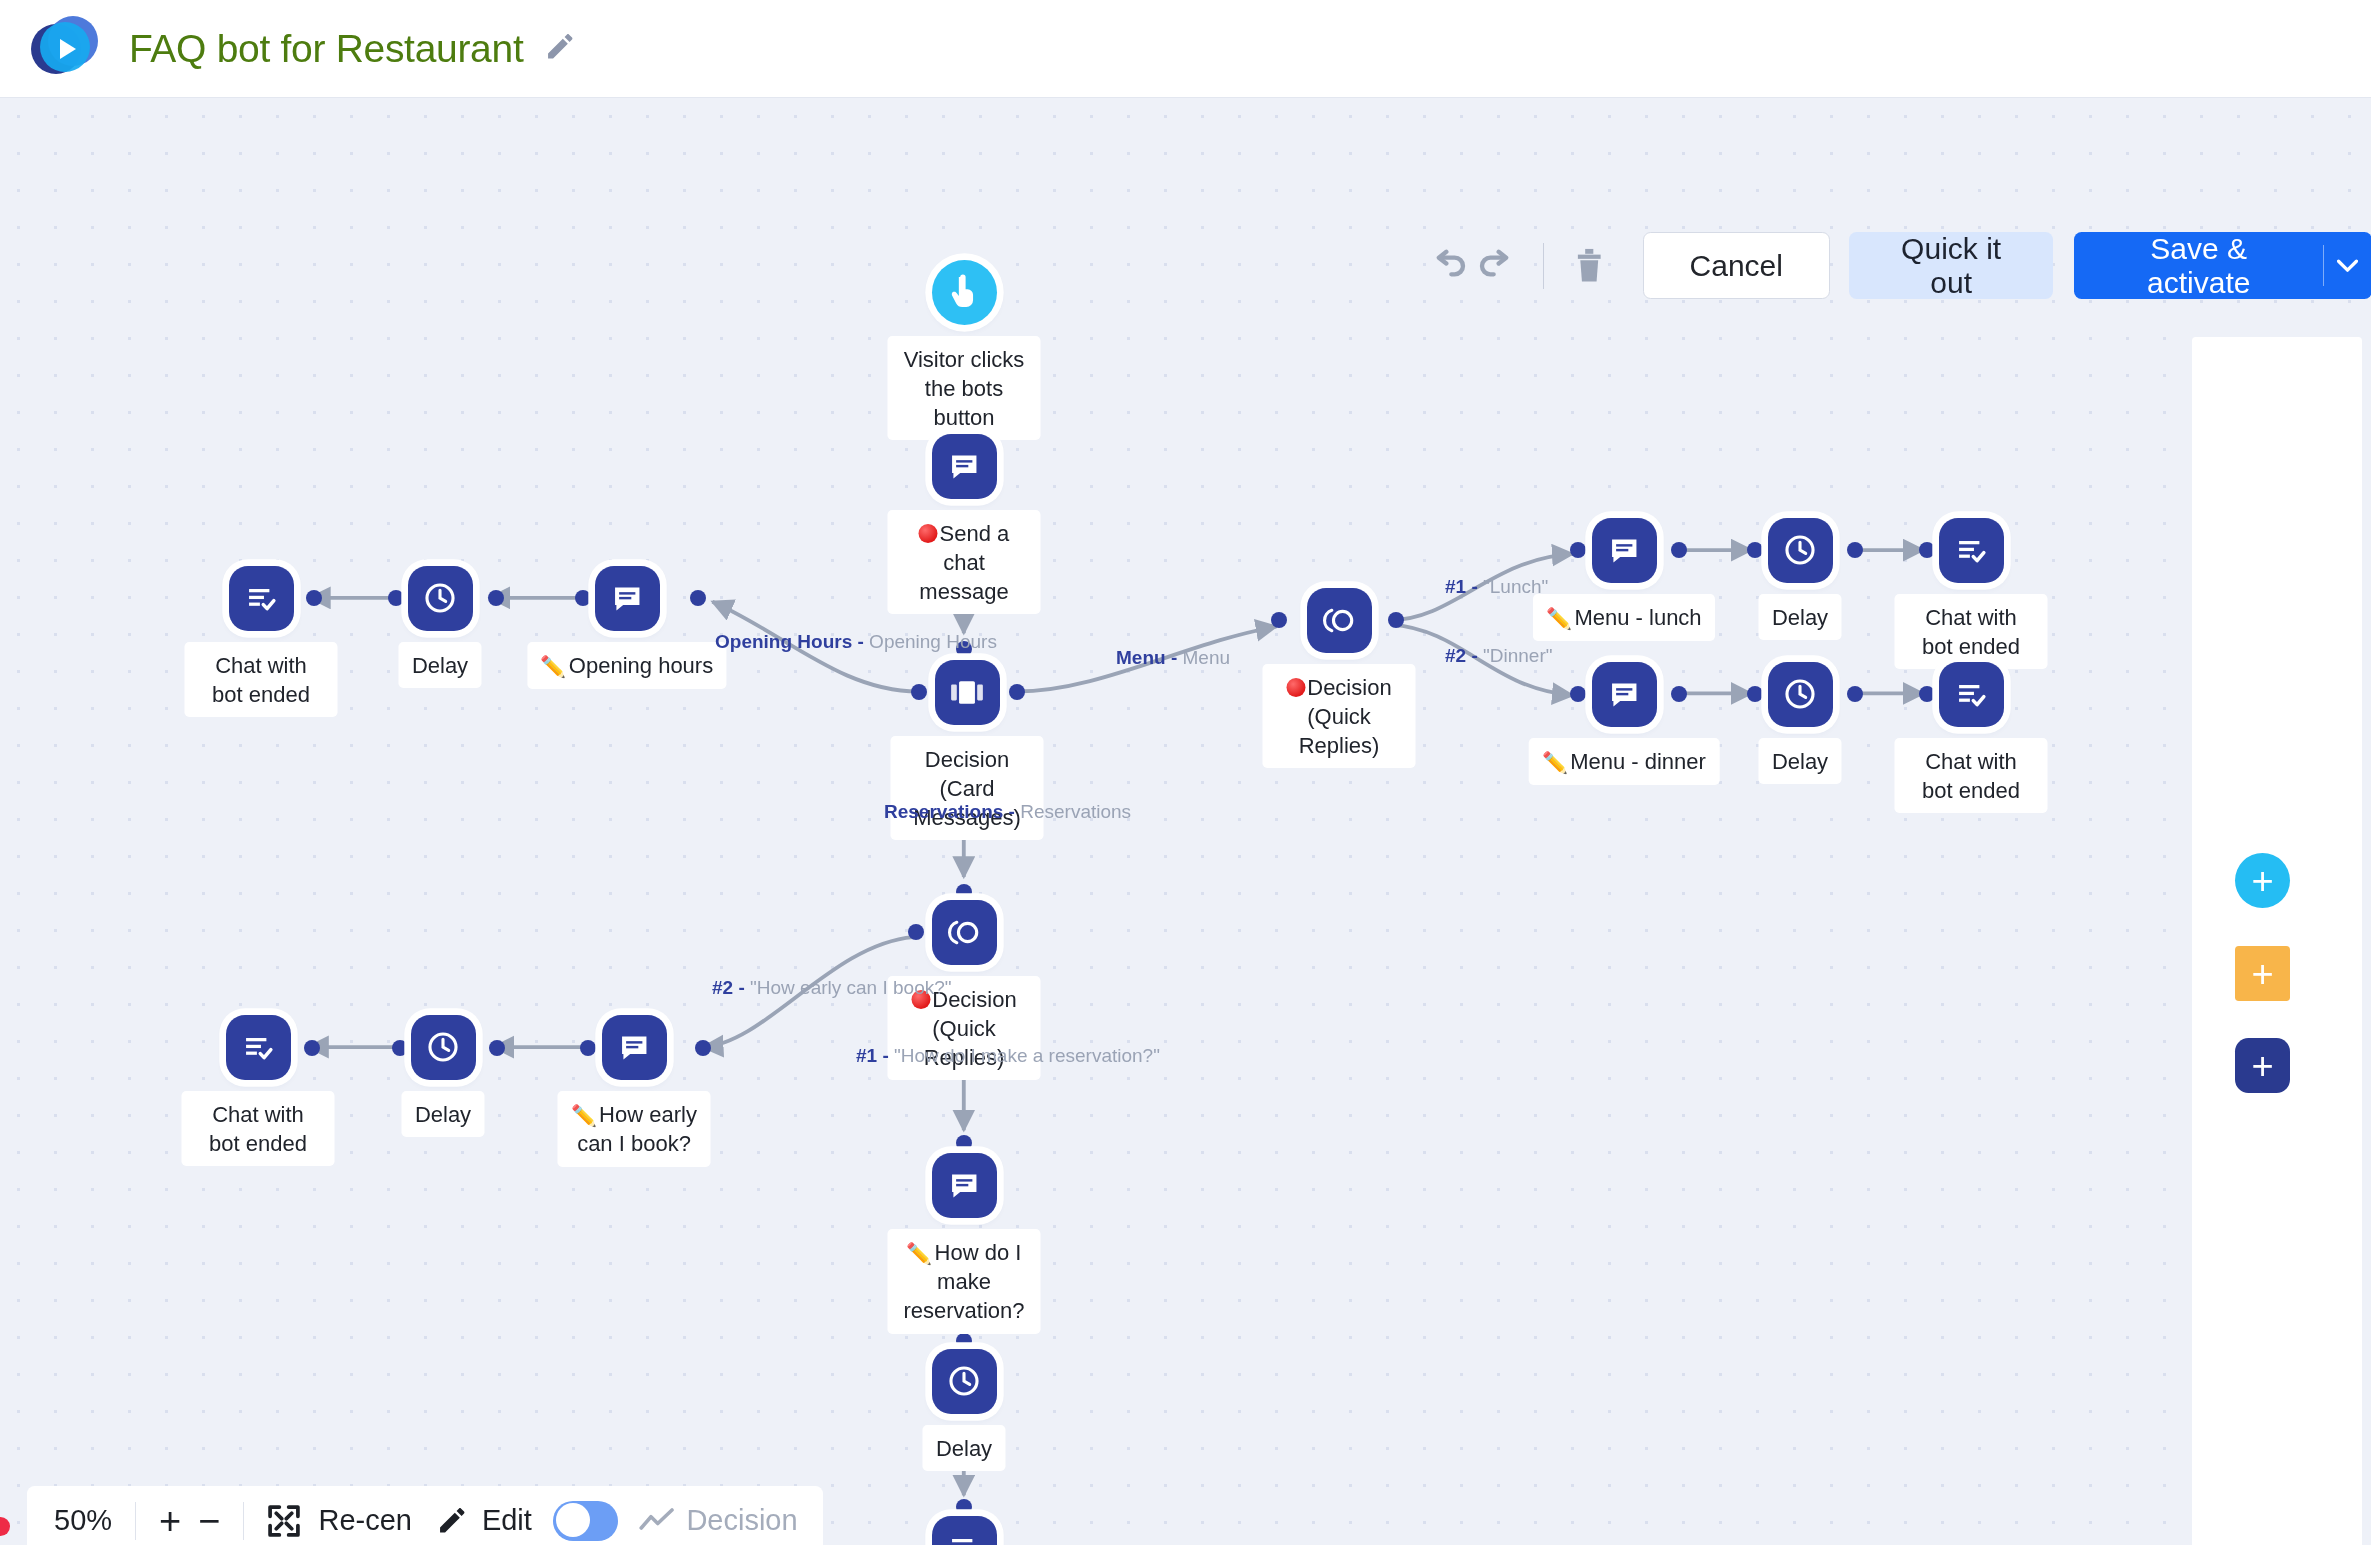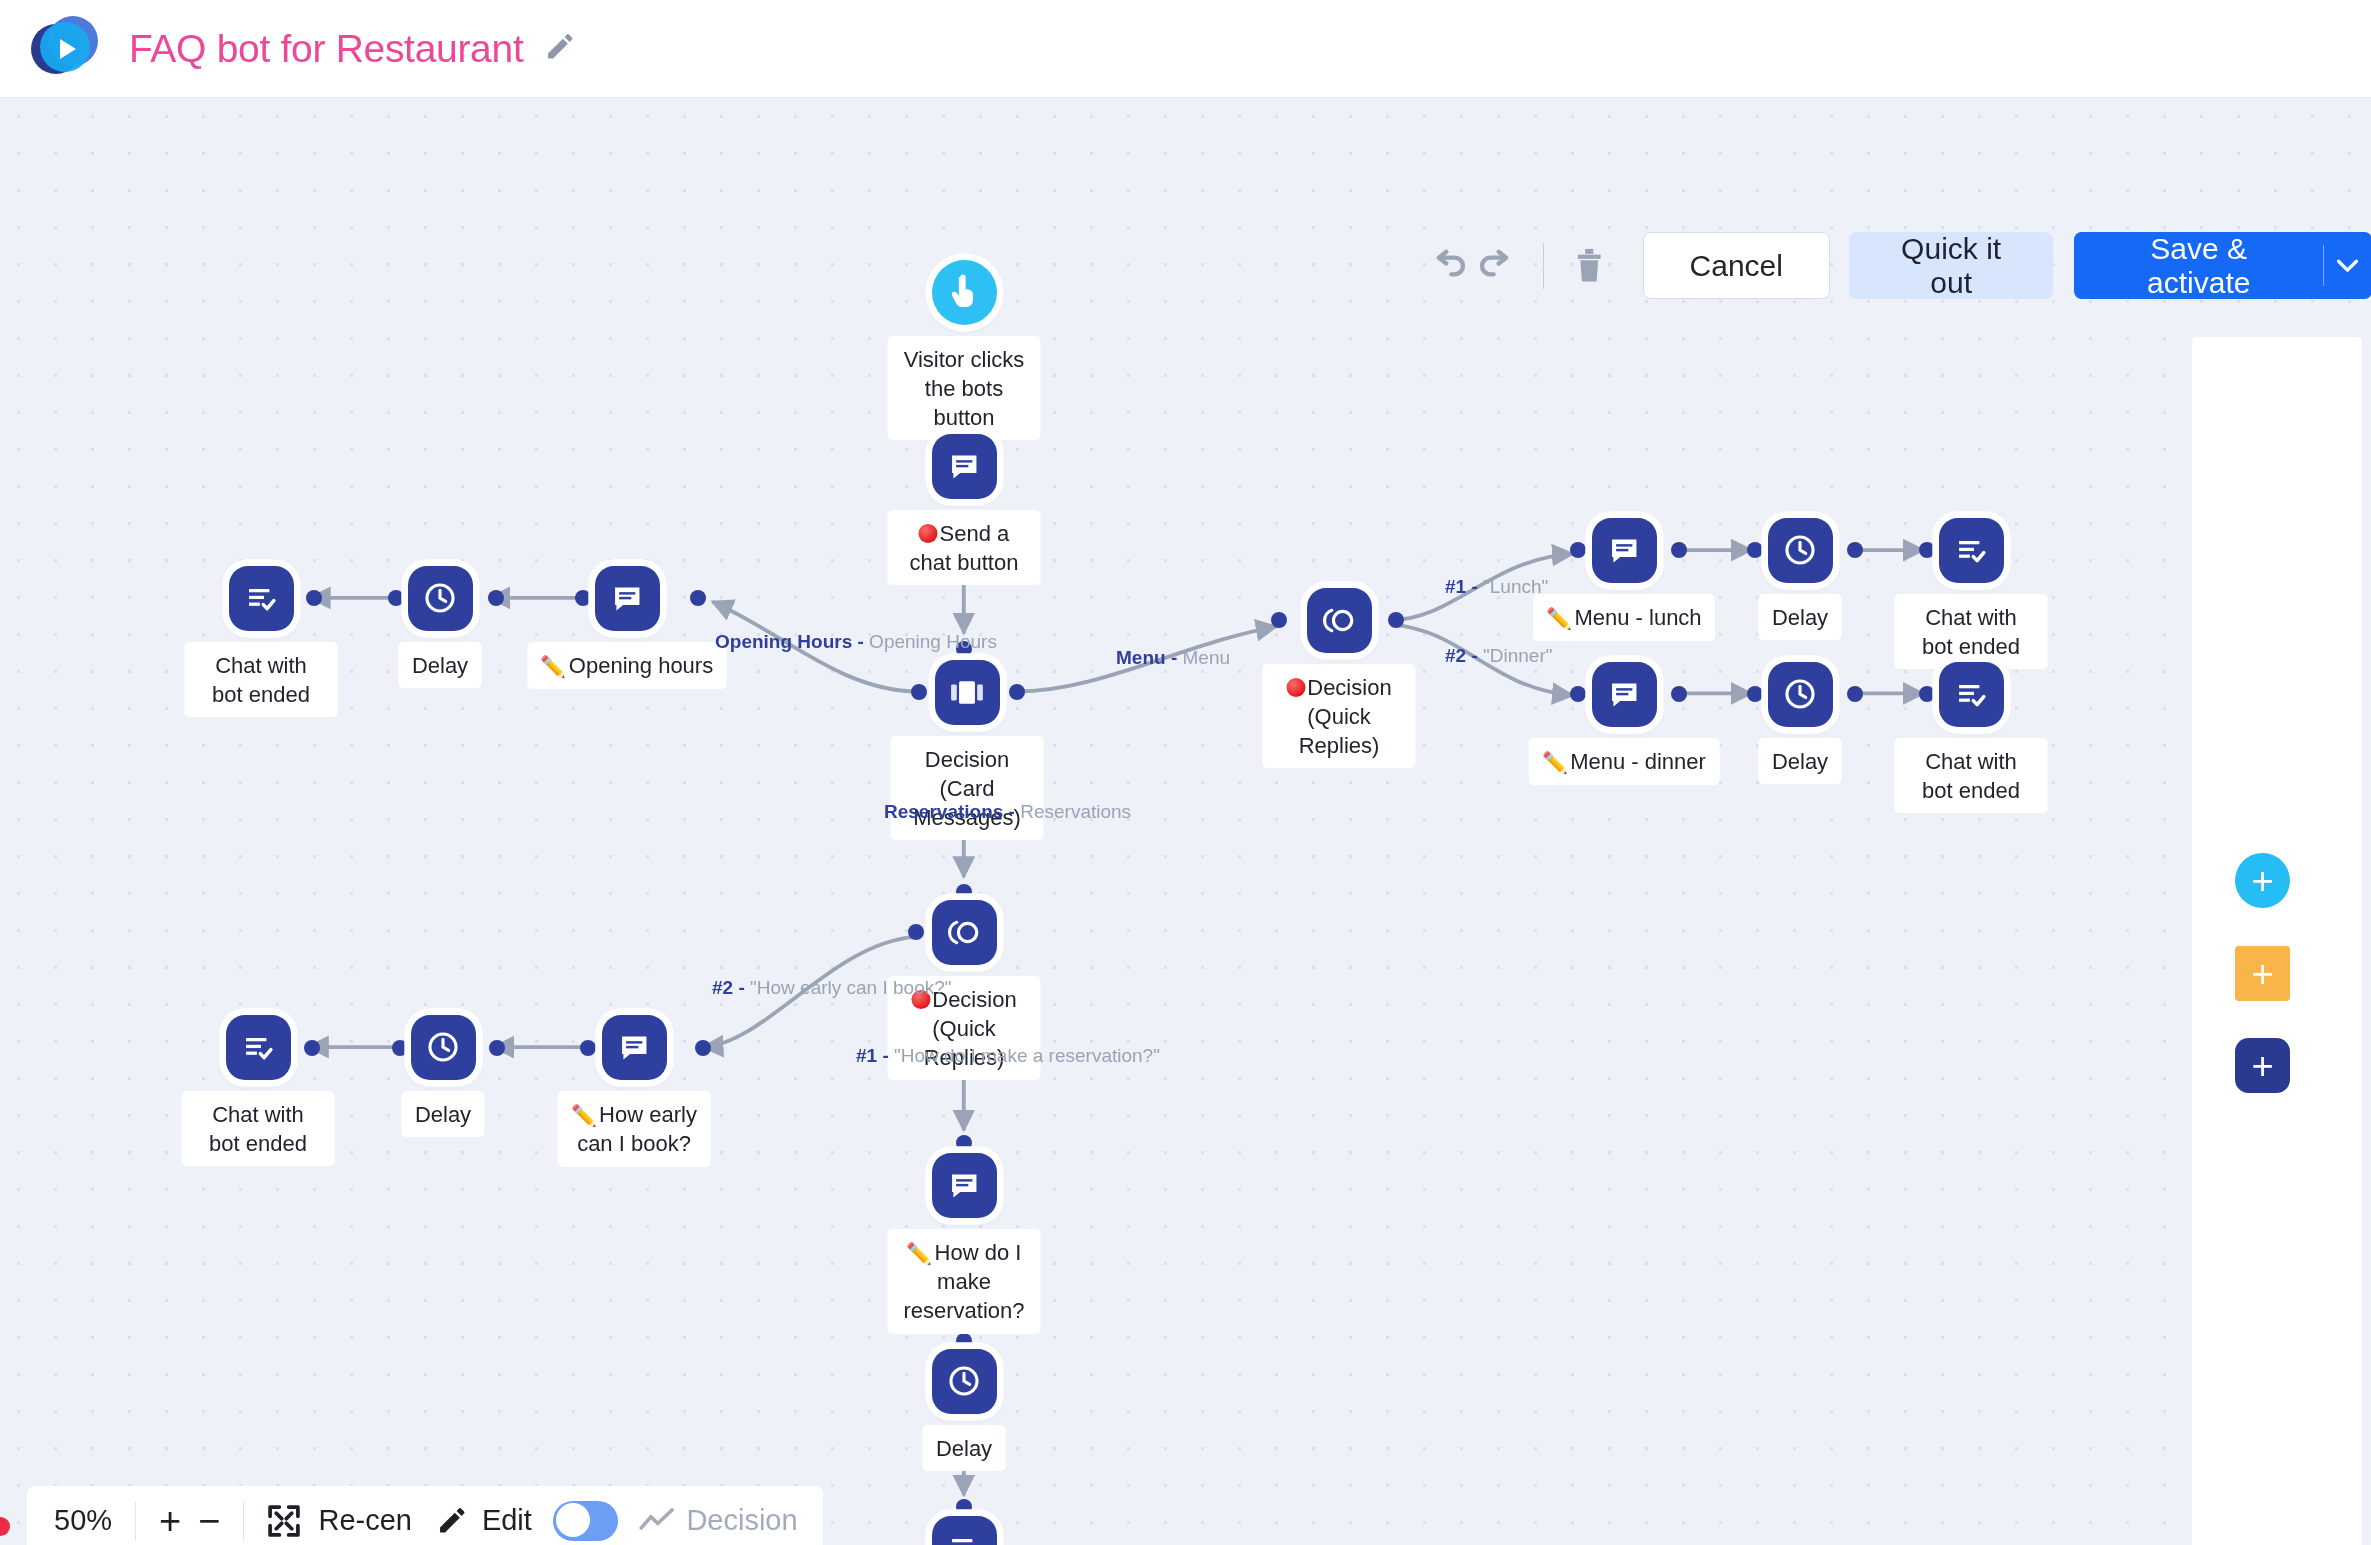"FAQ bot for Restaurant" .title { color: #ec4899 -> #4d7c0f }
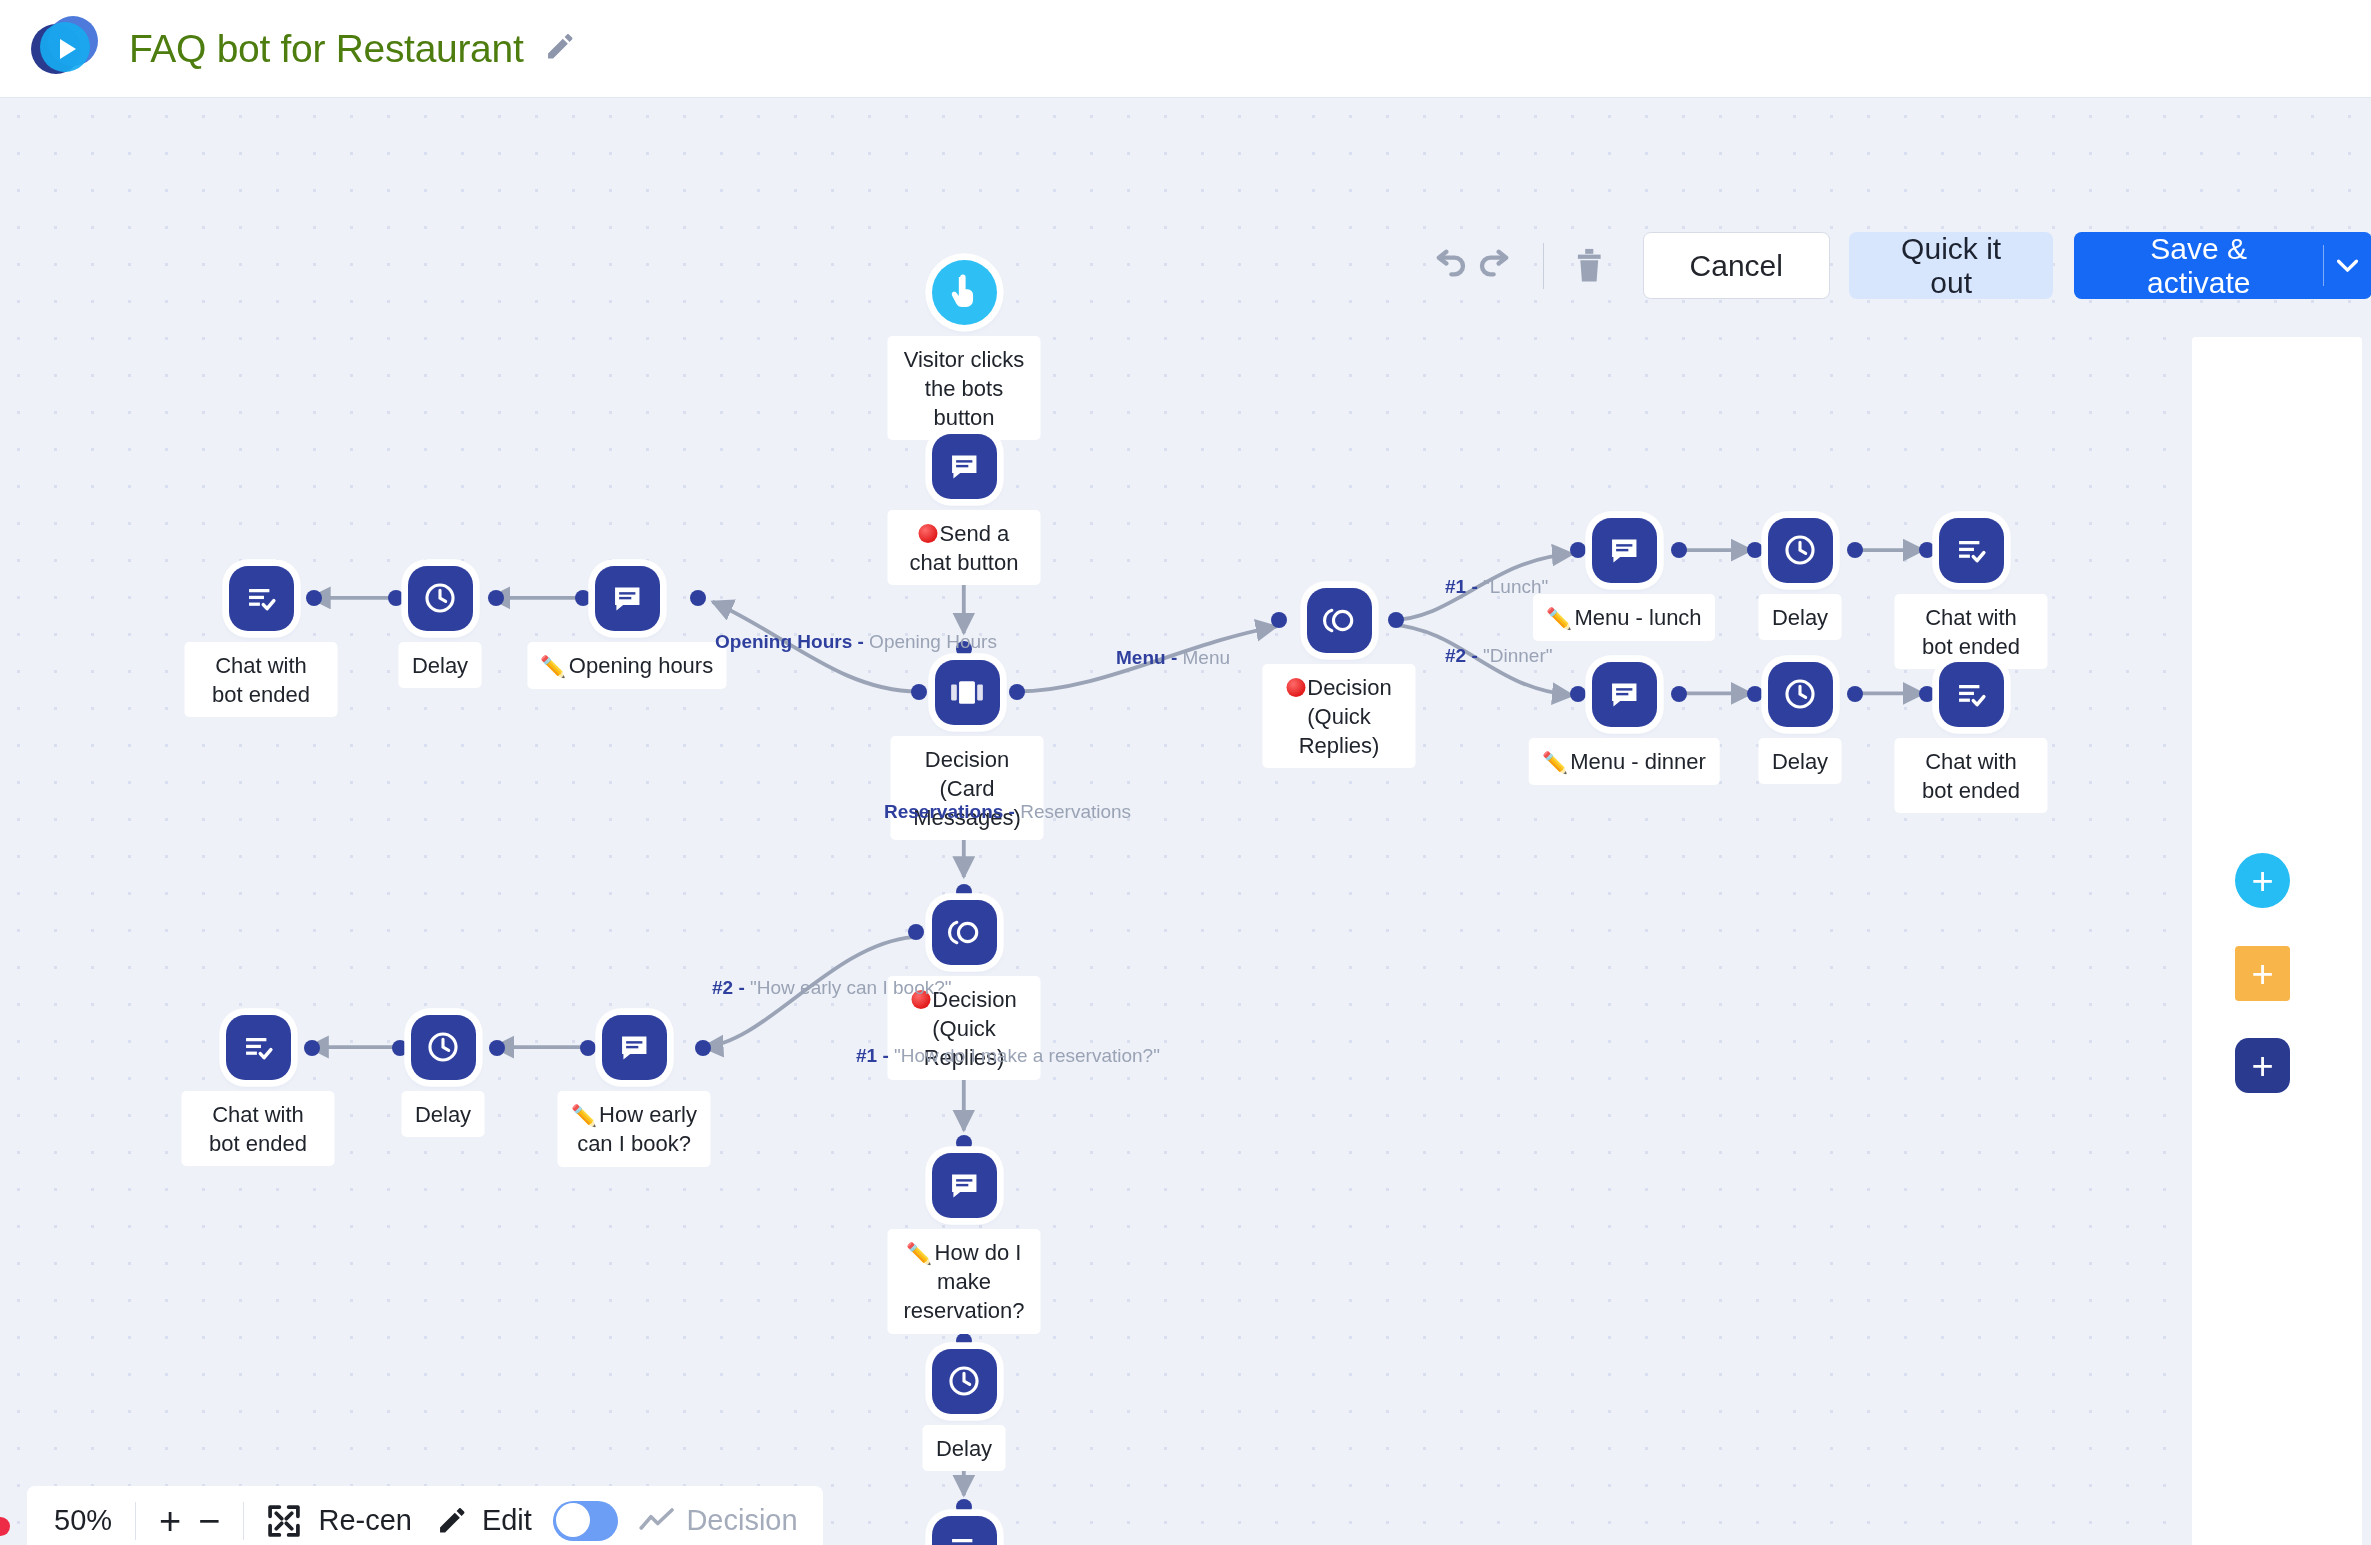"Send a chat button" span { text: button -> message }
